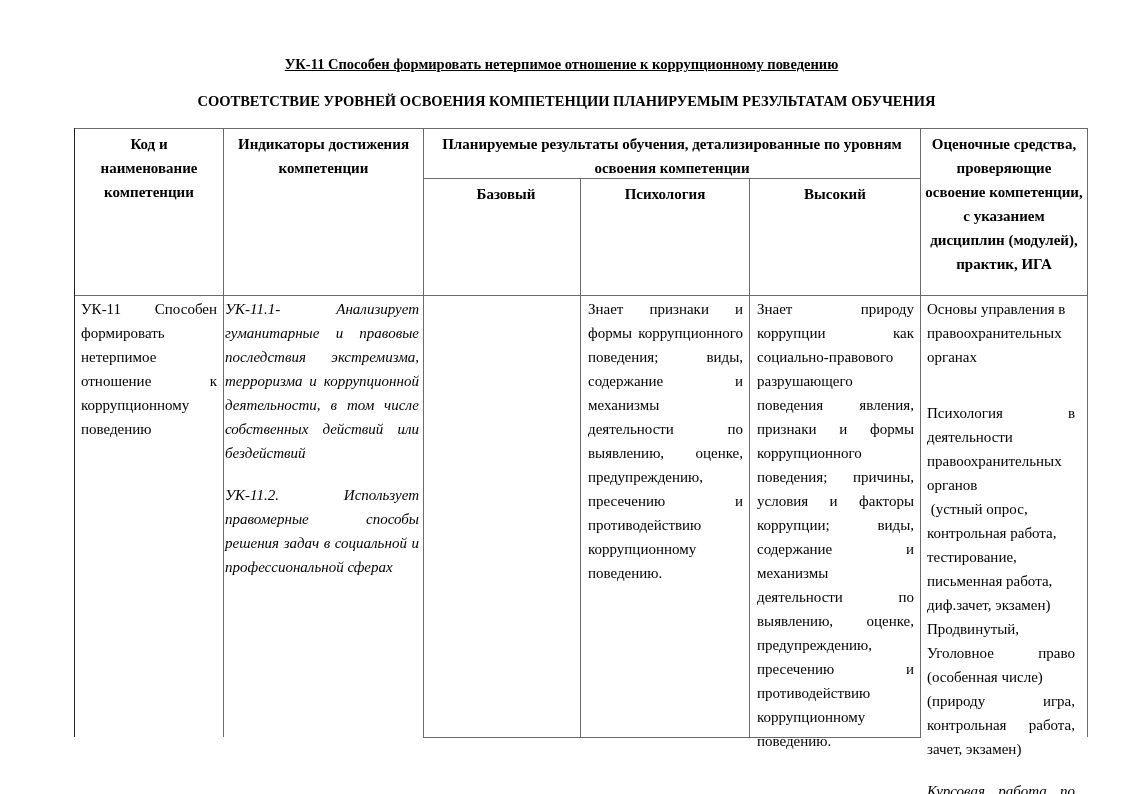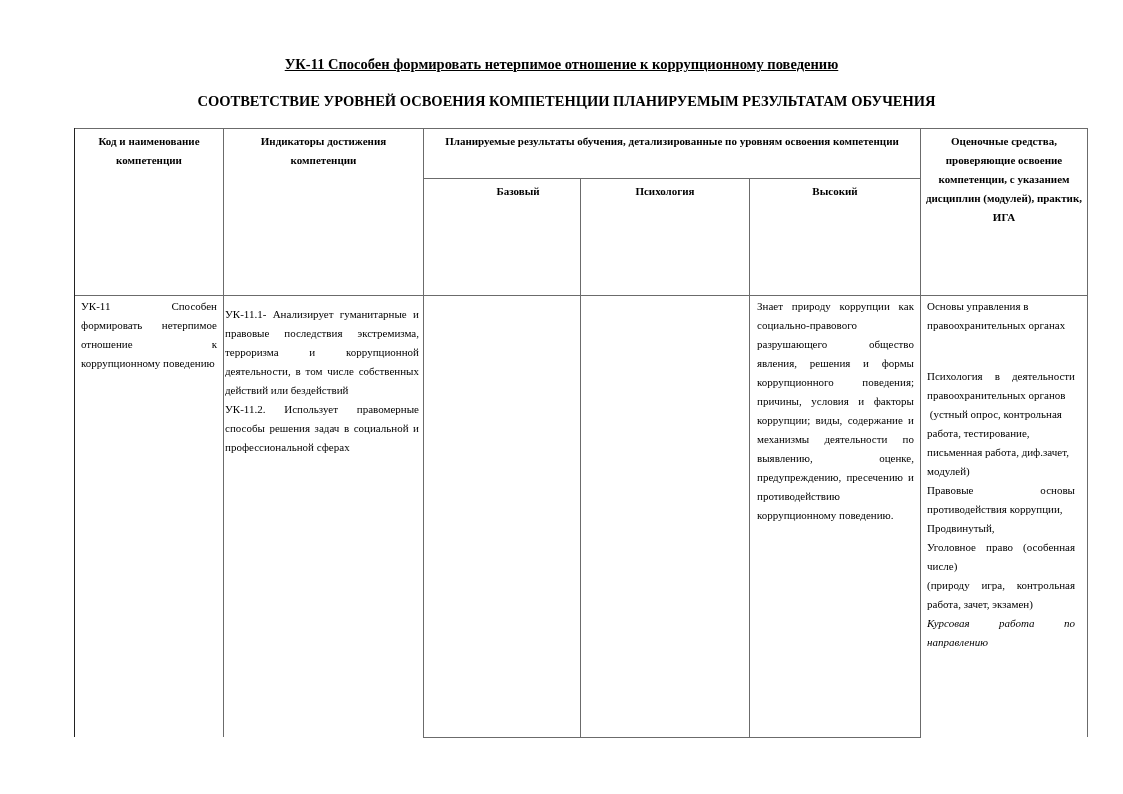"Код и наименование компетенции" .cell { font-size: 11px -> 15px; line-height: 19px -> 24px }
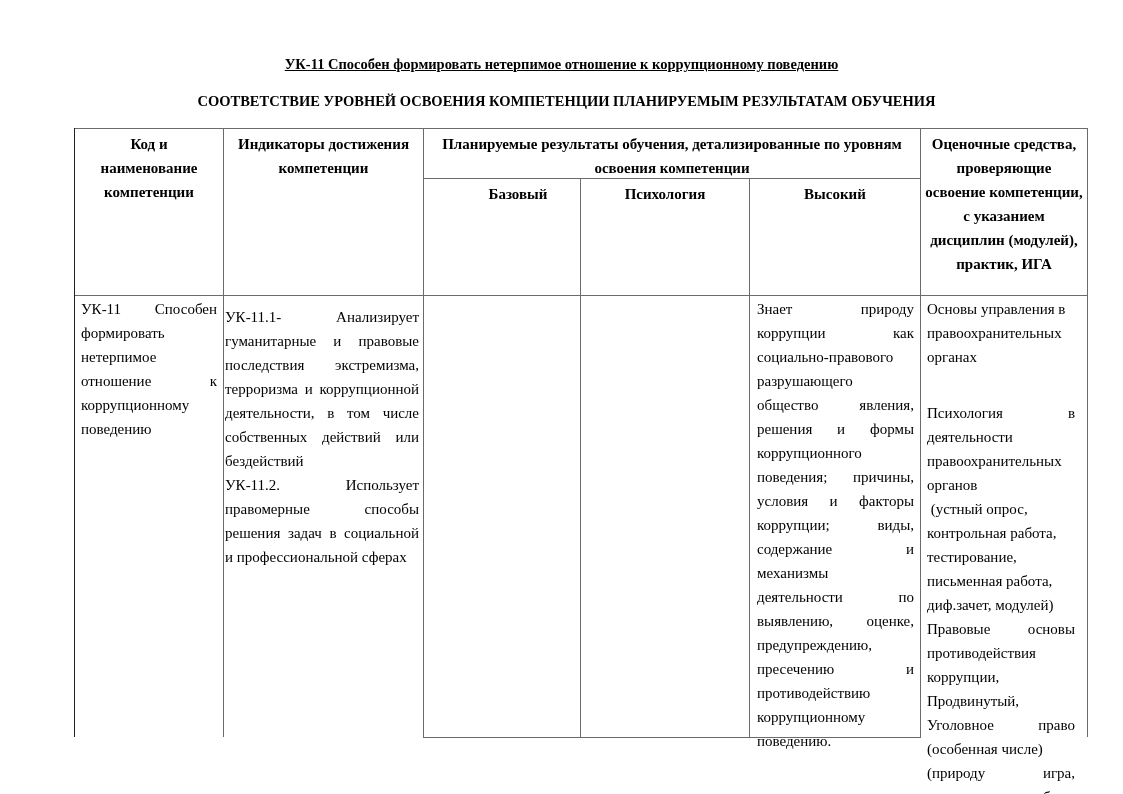"Базовый" div.cell { left: 440px -> 428px }
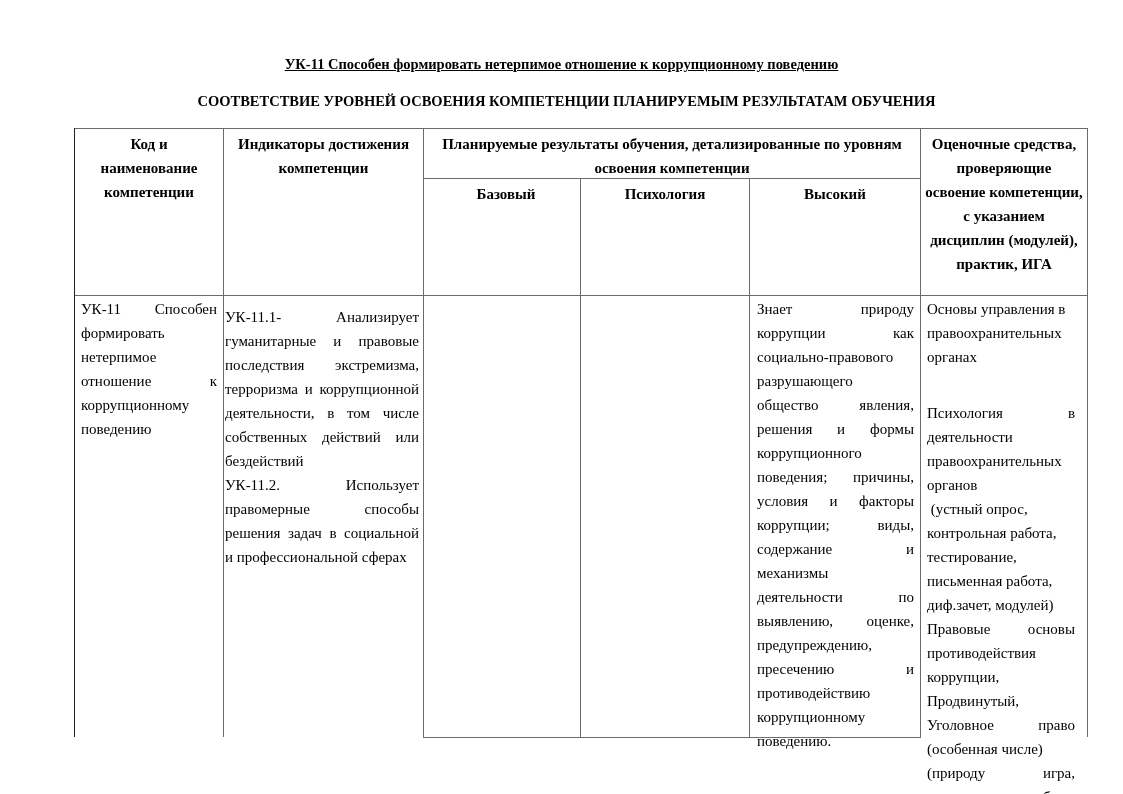"УК-11.1- Анализирует гуманитарные и" div.cell { font-style: none -> italic; top: 305px -> 297px }
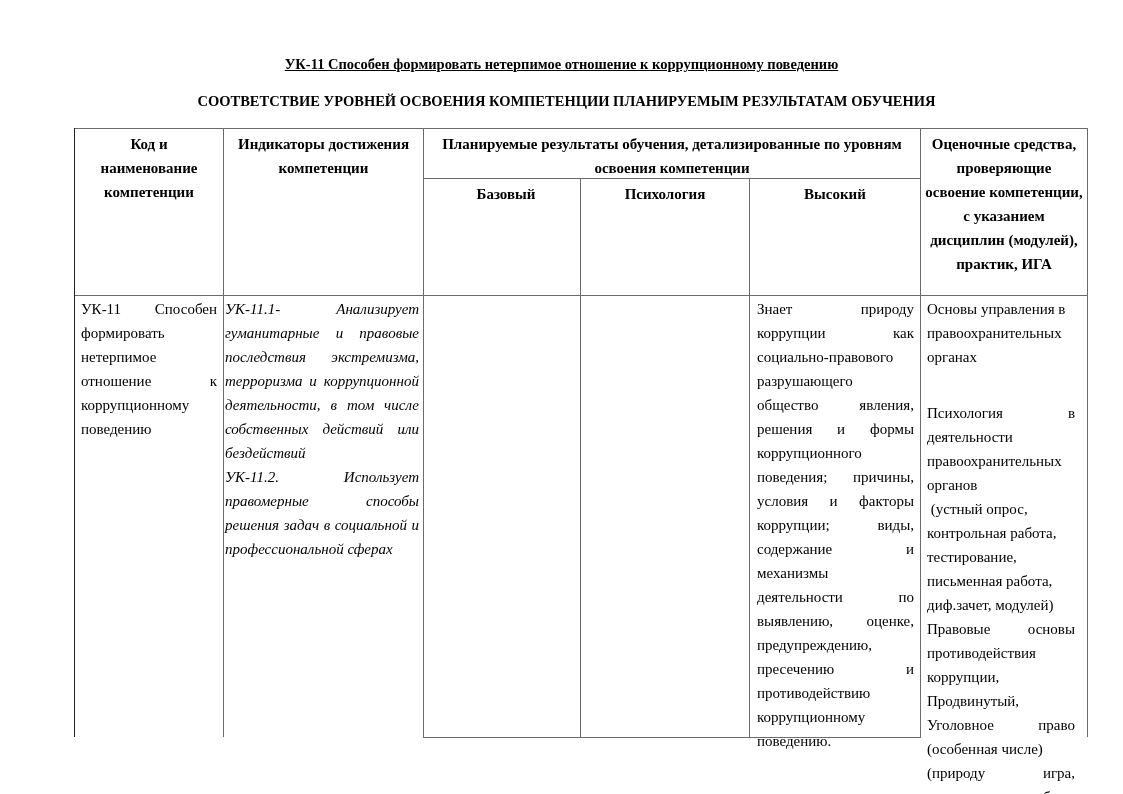"Знает признаки и формы коррупционного" div.cell { html: none -> <div> <p>Знает признаки и формы коррупционного поведения; виды, содержание и механизмы деятельности по выявлению, оценке, предупреждению, пресечению и противодействию коррупционному поведению.</p> </div> }
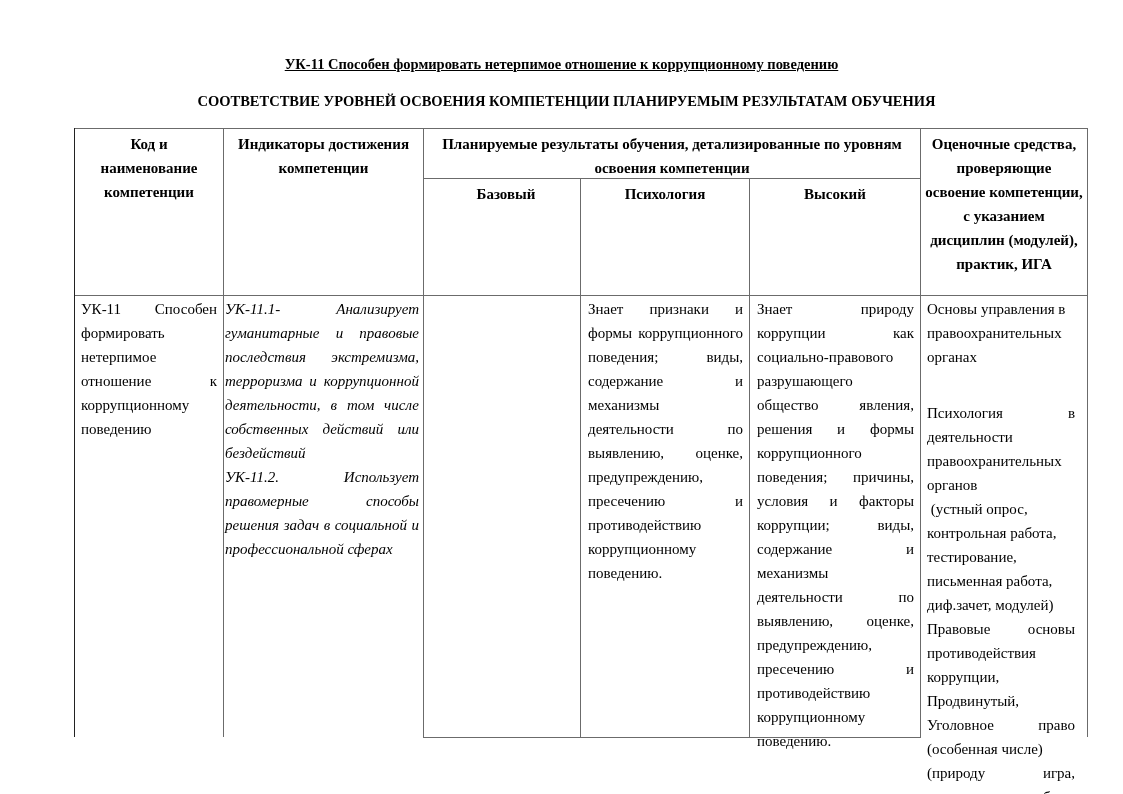"Знает природу коррупции как" p { text: общество явления, решения -> поведения явления, признаки }
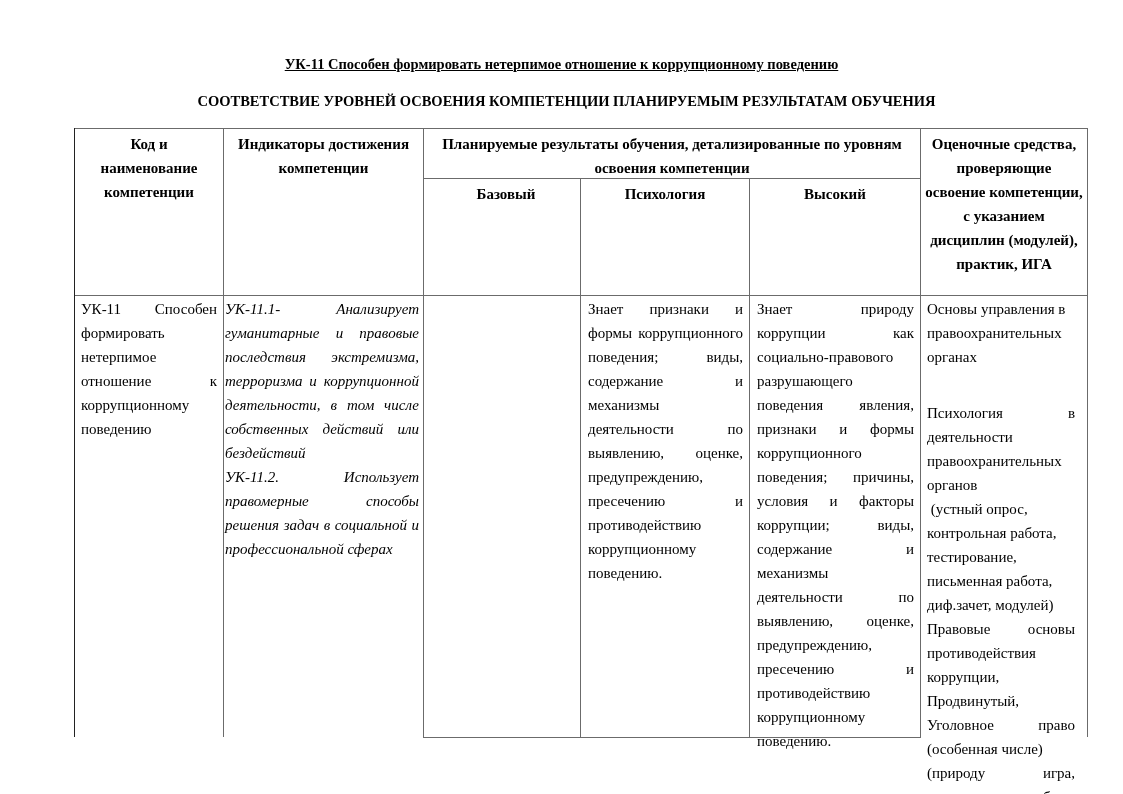"УК-11.2. Использует правомерные способы" .body-text .gap { margin-top: none -> 18px }
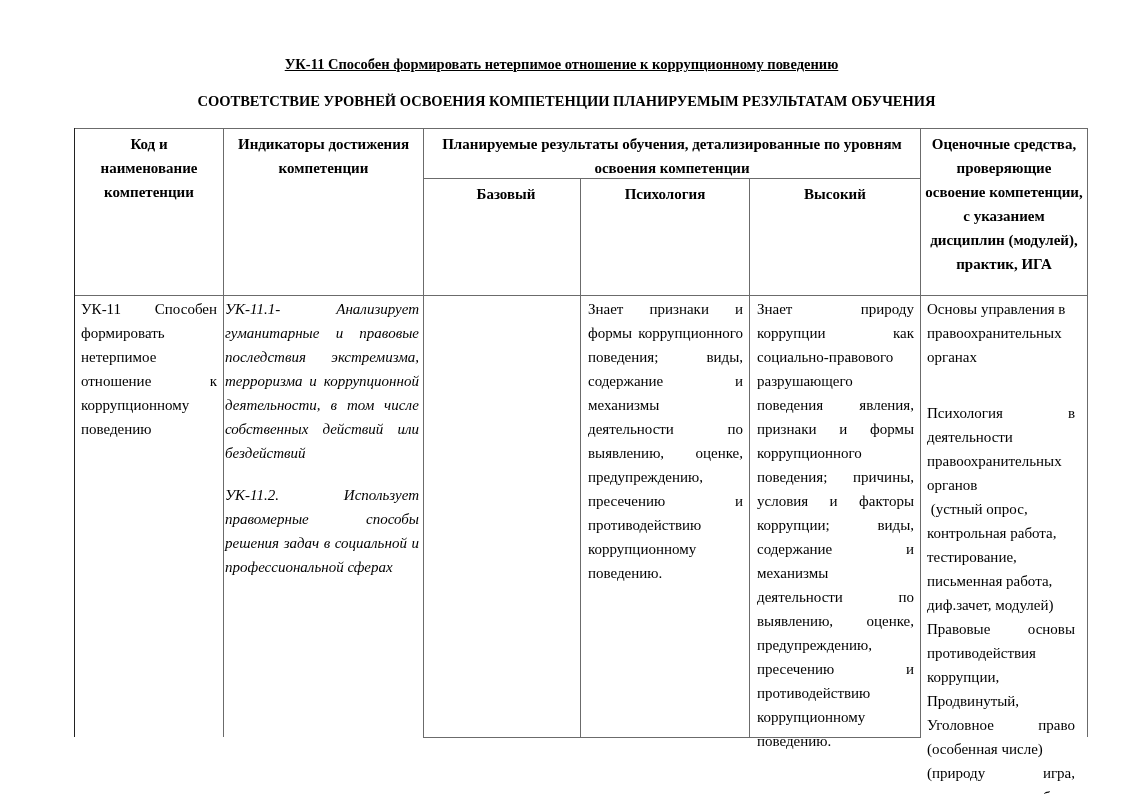"(устный опрос, контрольная работа," p { text: модулей -> экзамен }
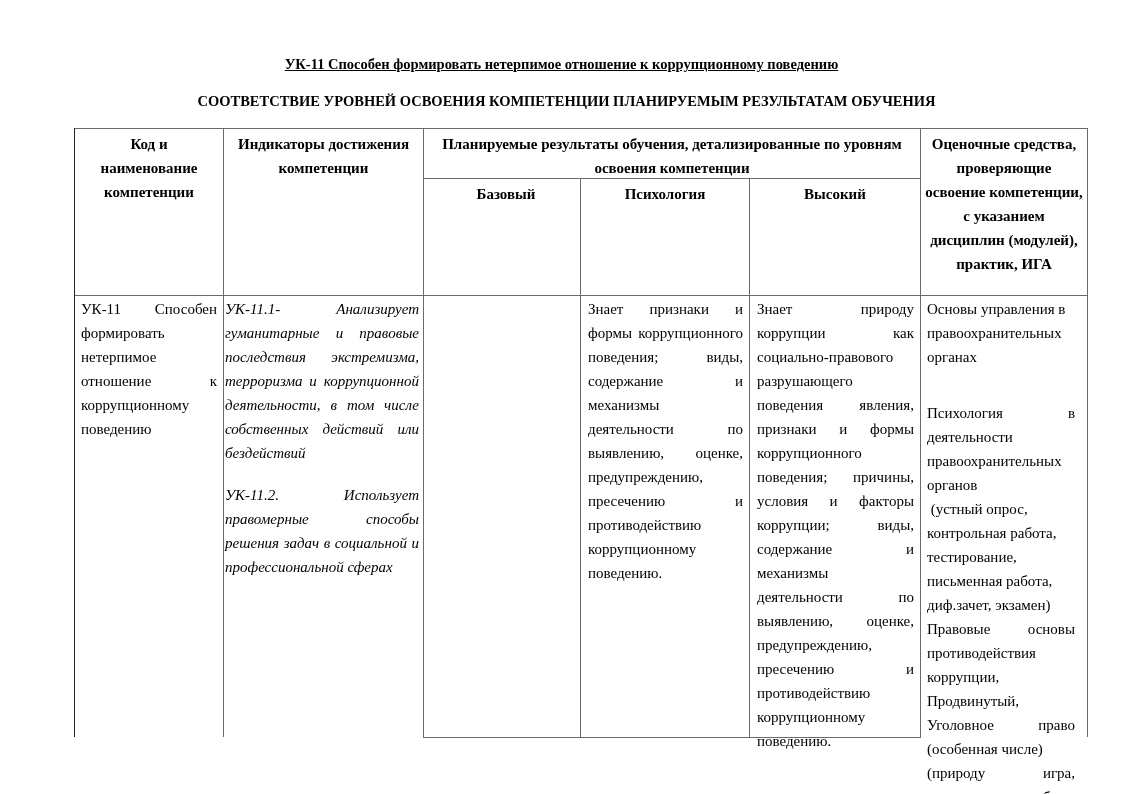"Правовые основы противодействия" p { html: <p>Правовые основы противодействия коррупции,</p> -> none }
